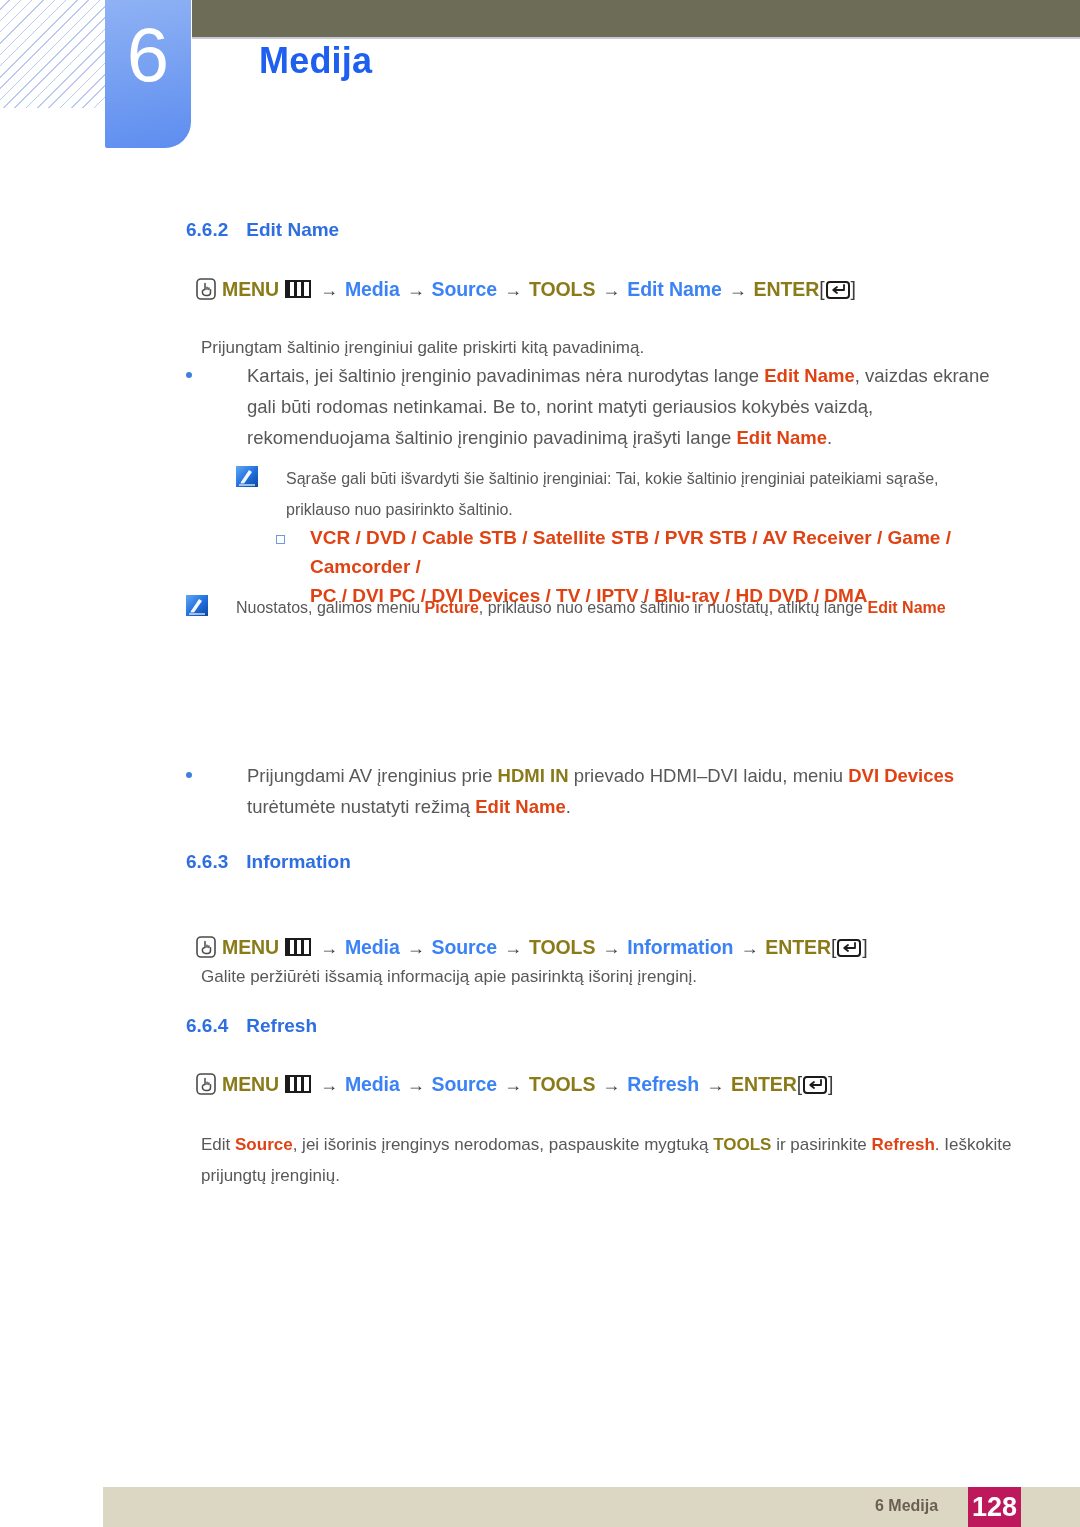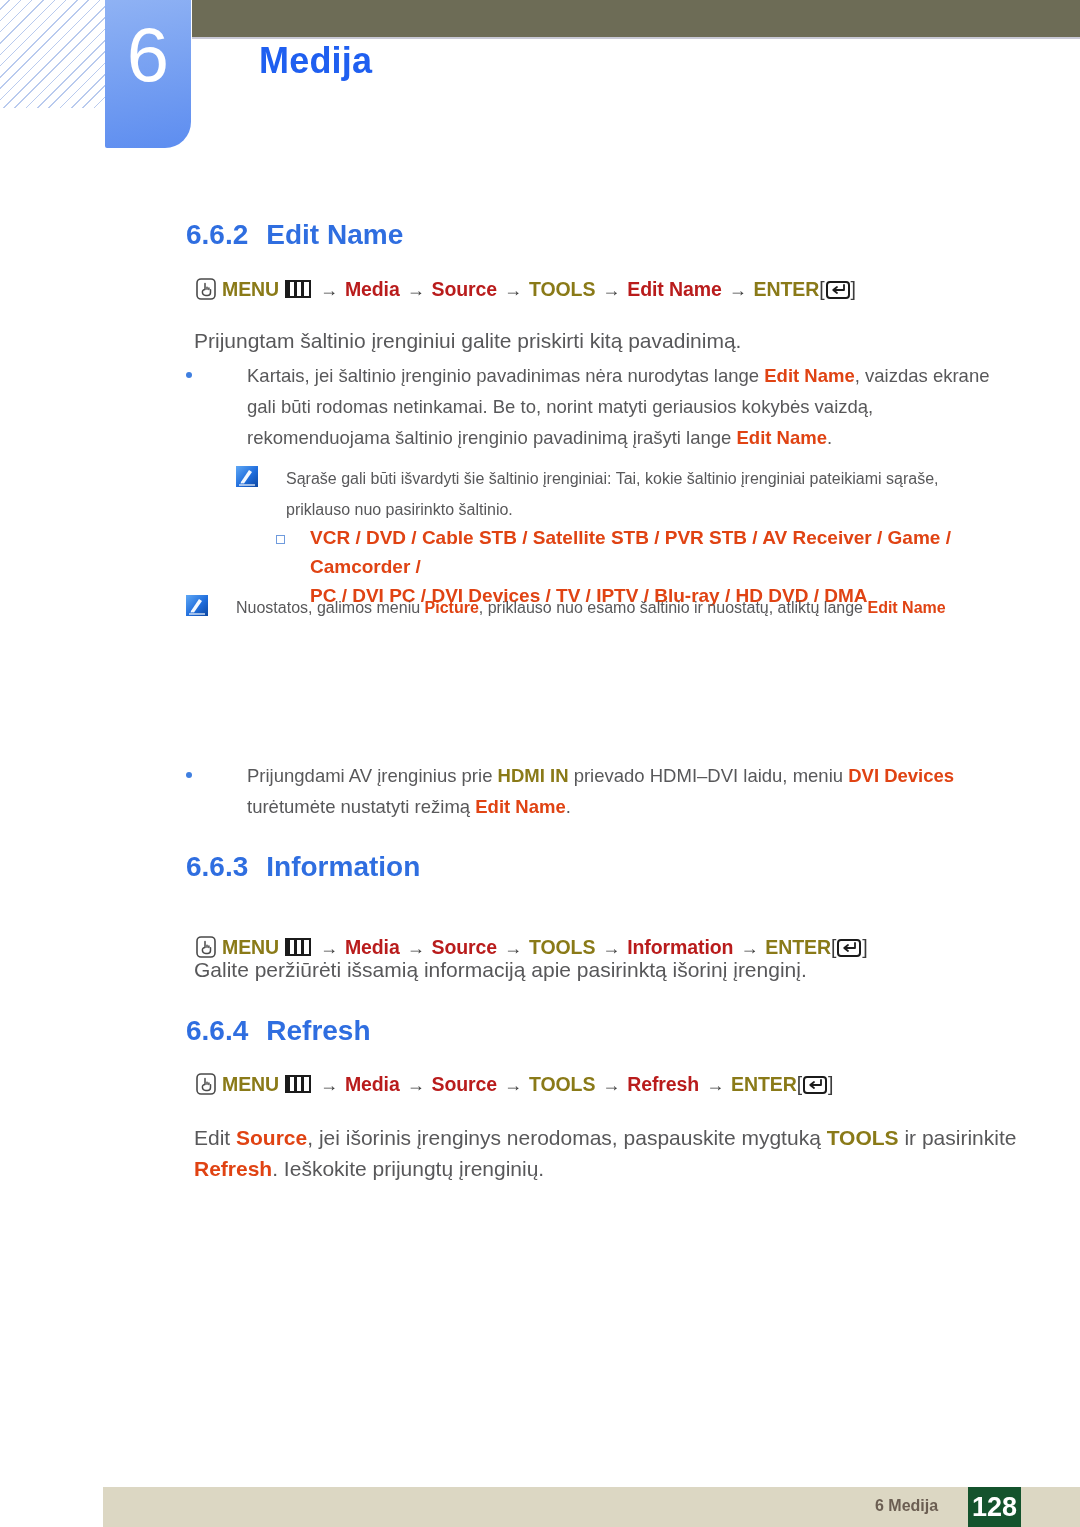"6.6.2 Edit Name" h2.sec { font-size: 28px -> 19px }
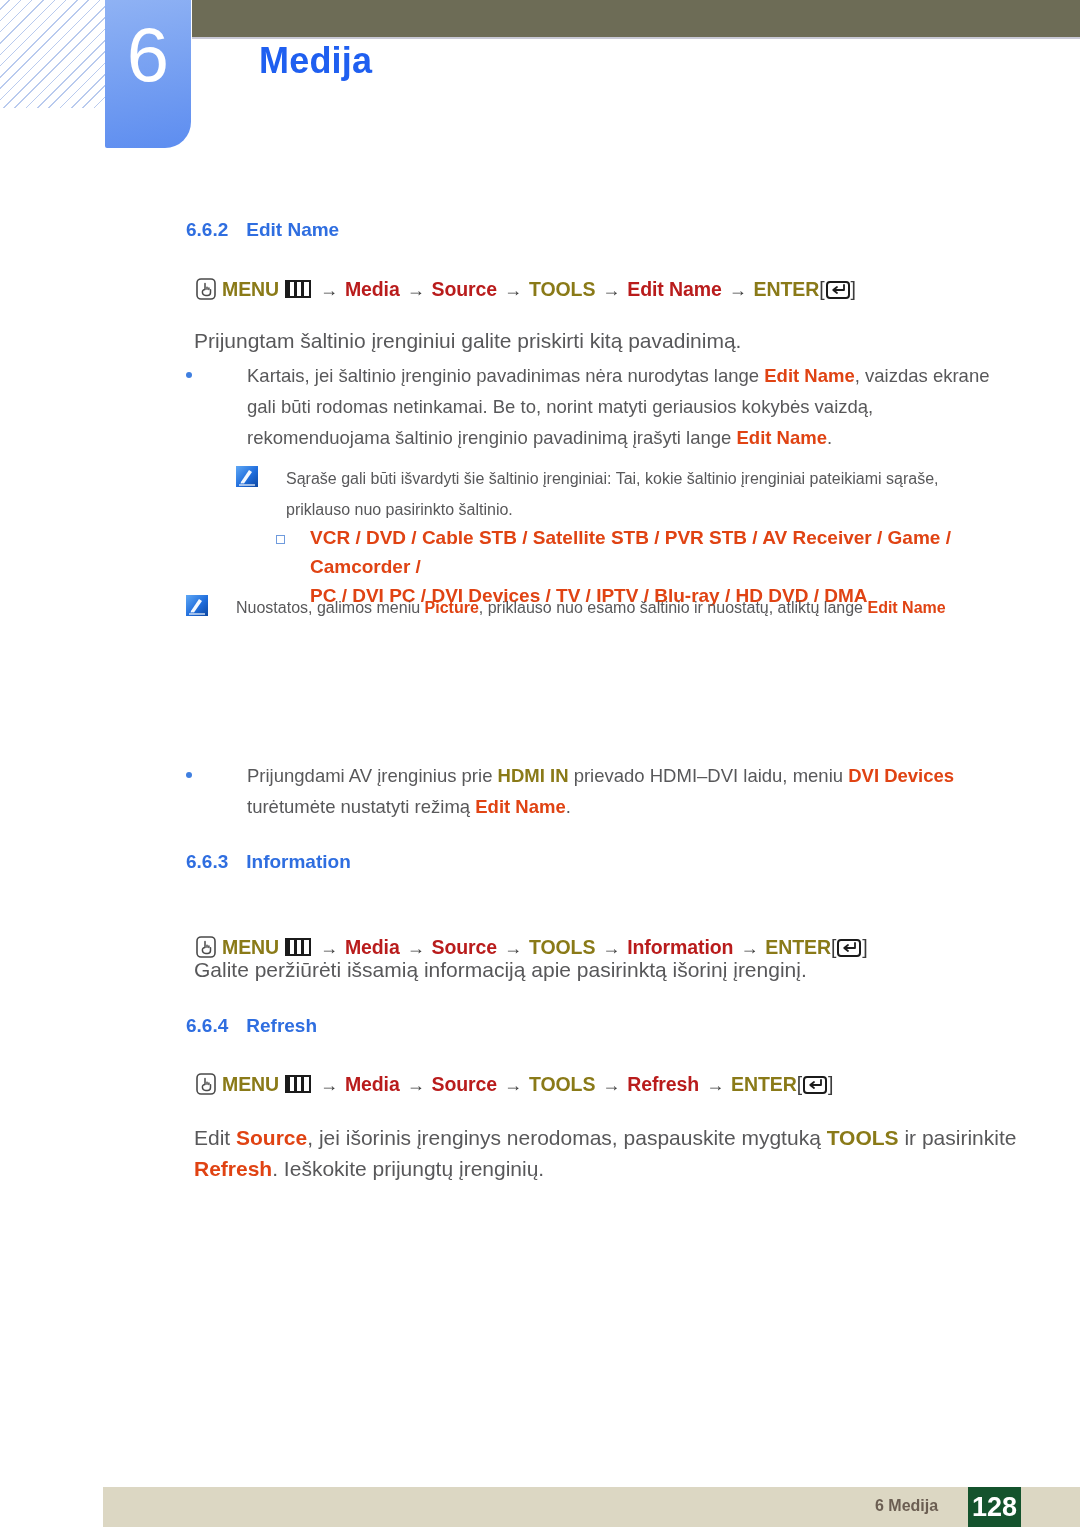"Media" .crumb .red { color: #b91c1c -> #3b82f6 }
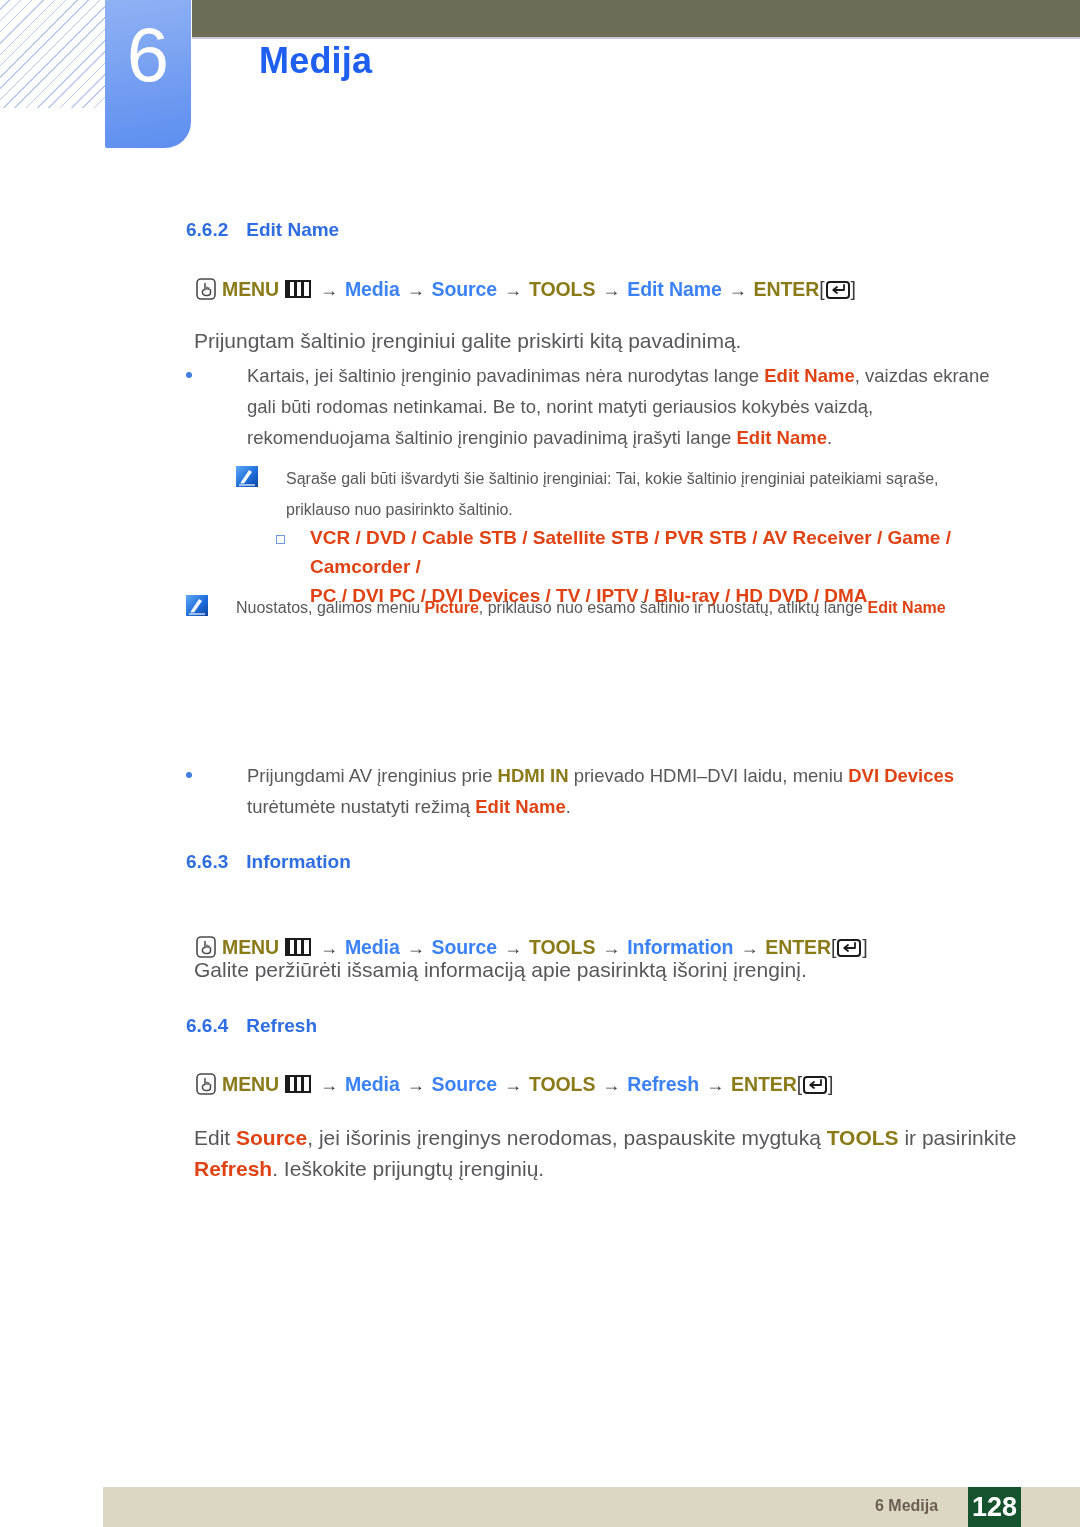"Prijungtam šaltinio įrenginiui galite" p.body { font-size: 21px -> 17px; margin: 8px -> 15px }
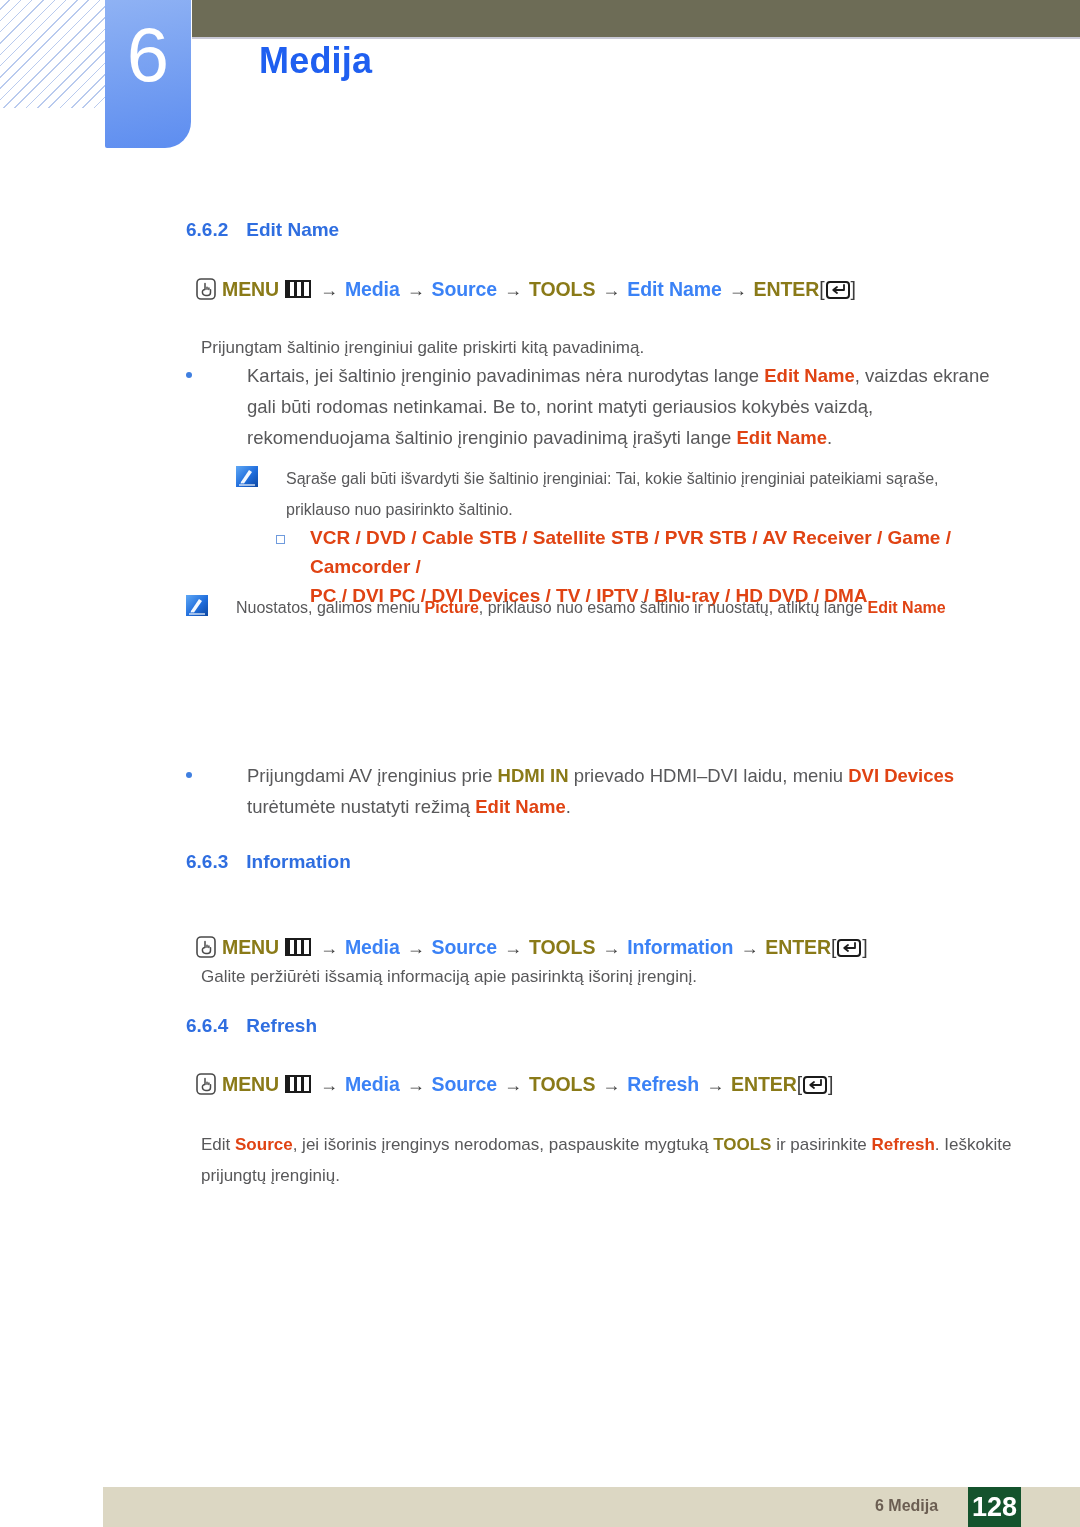"128" .footer-page { background: #14532d -> #be185d }
